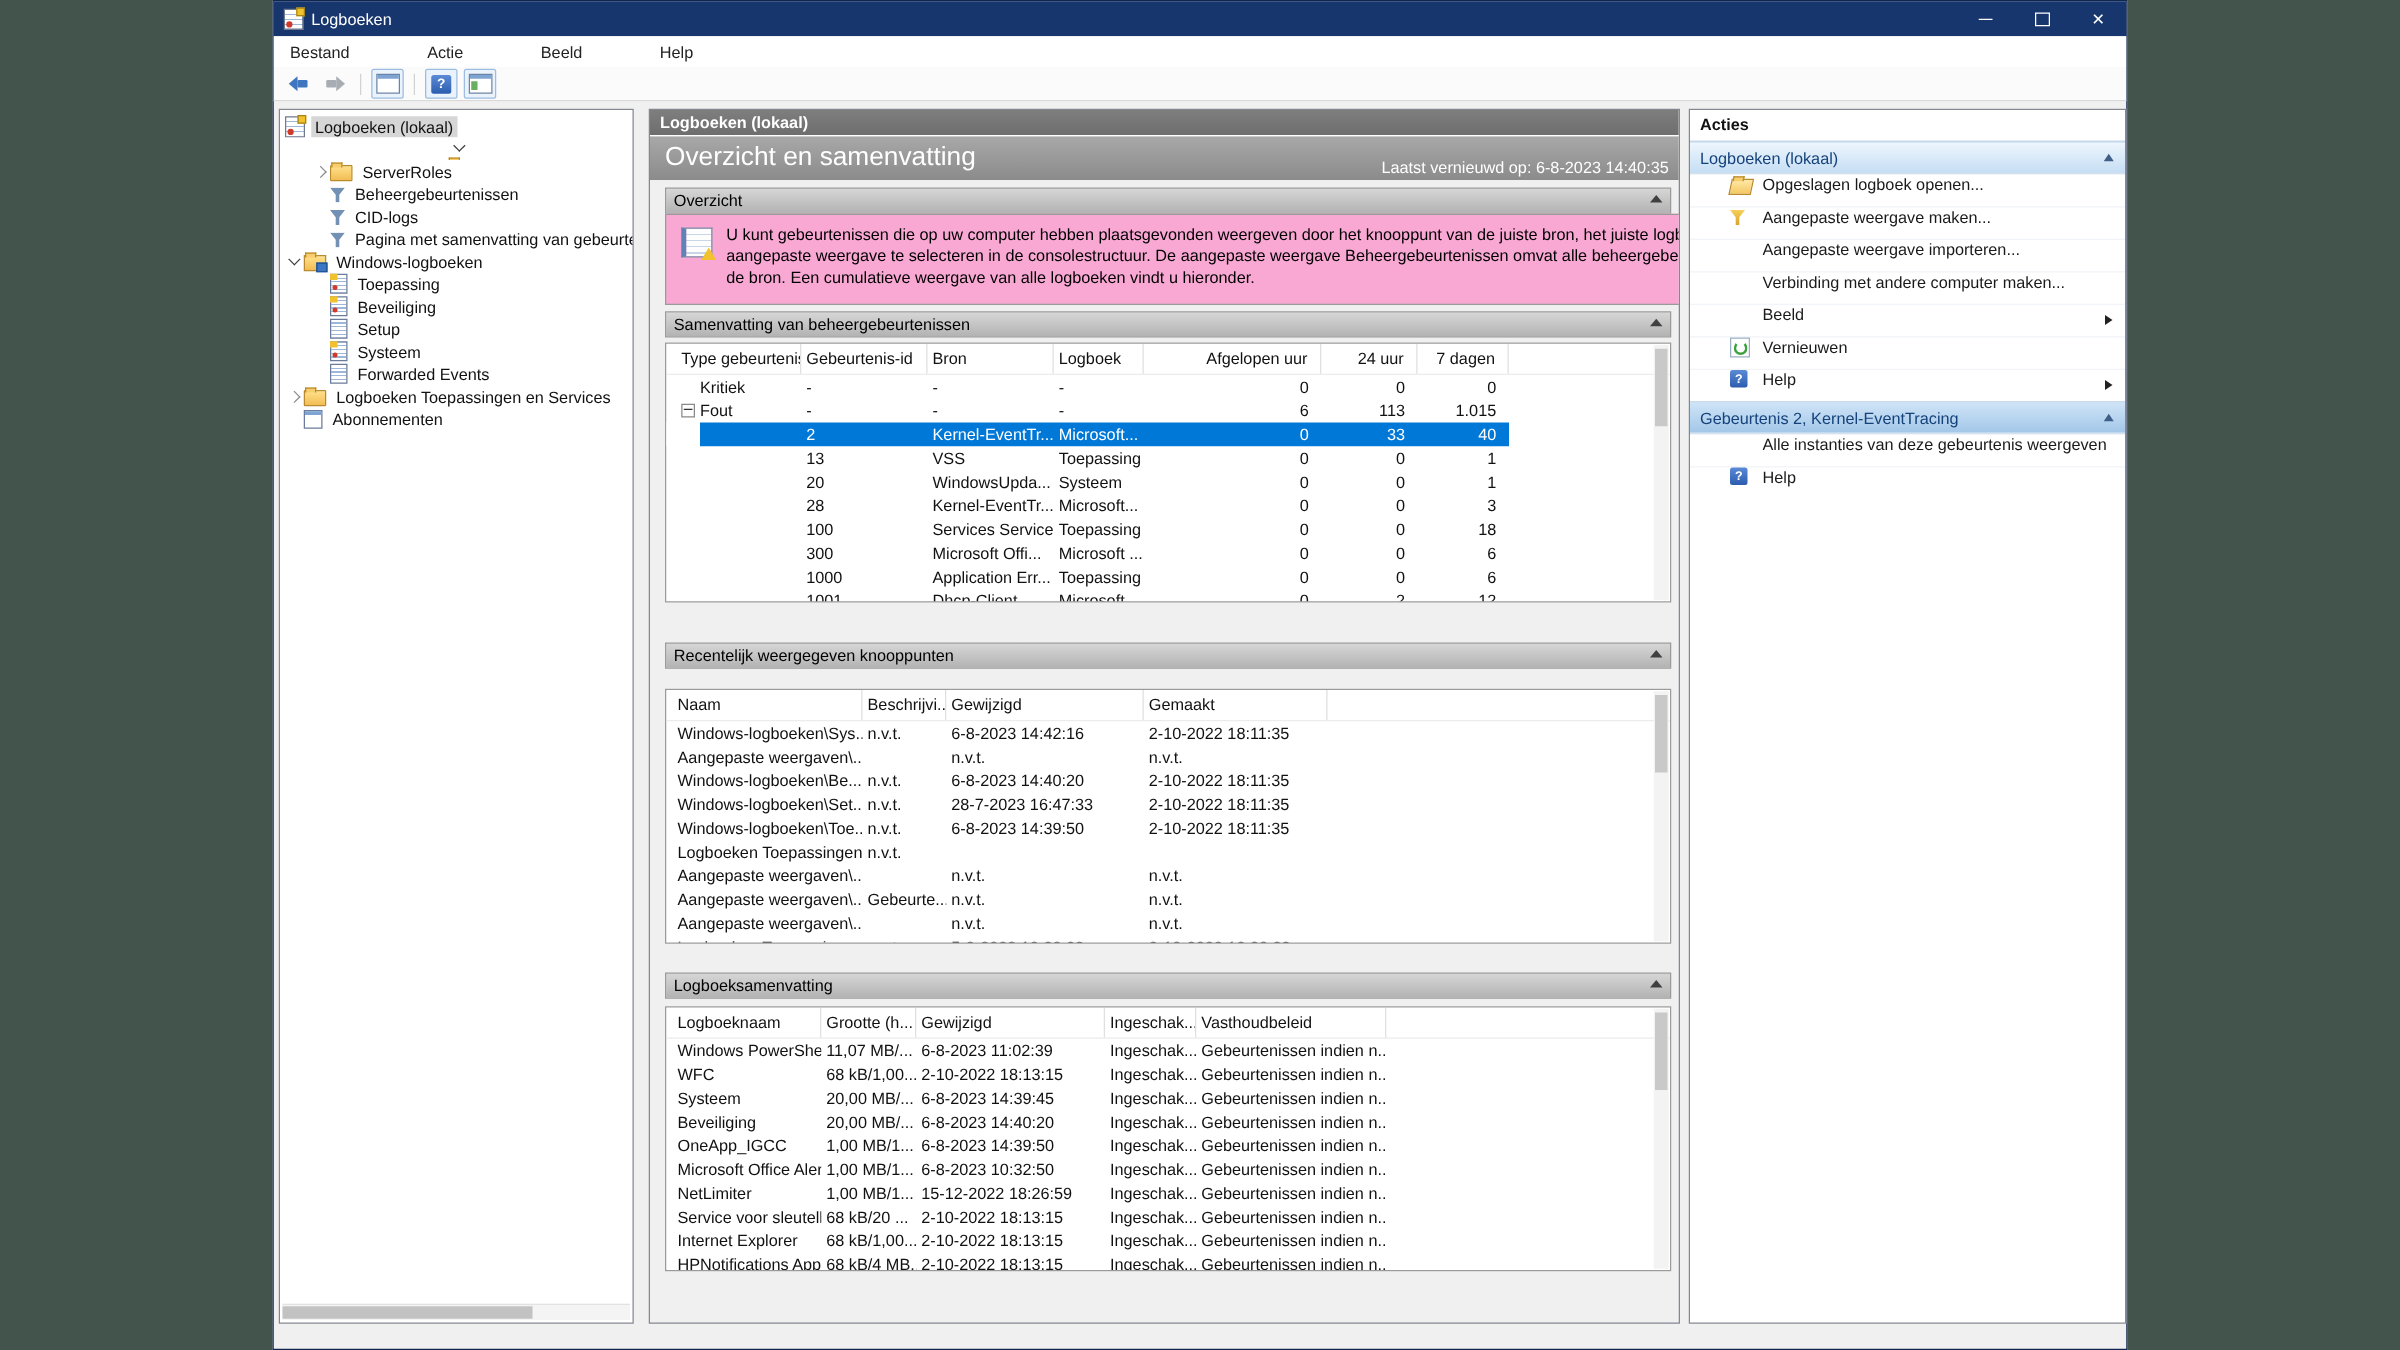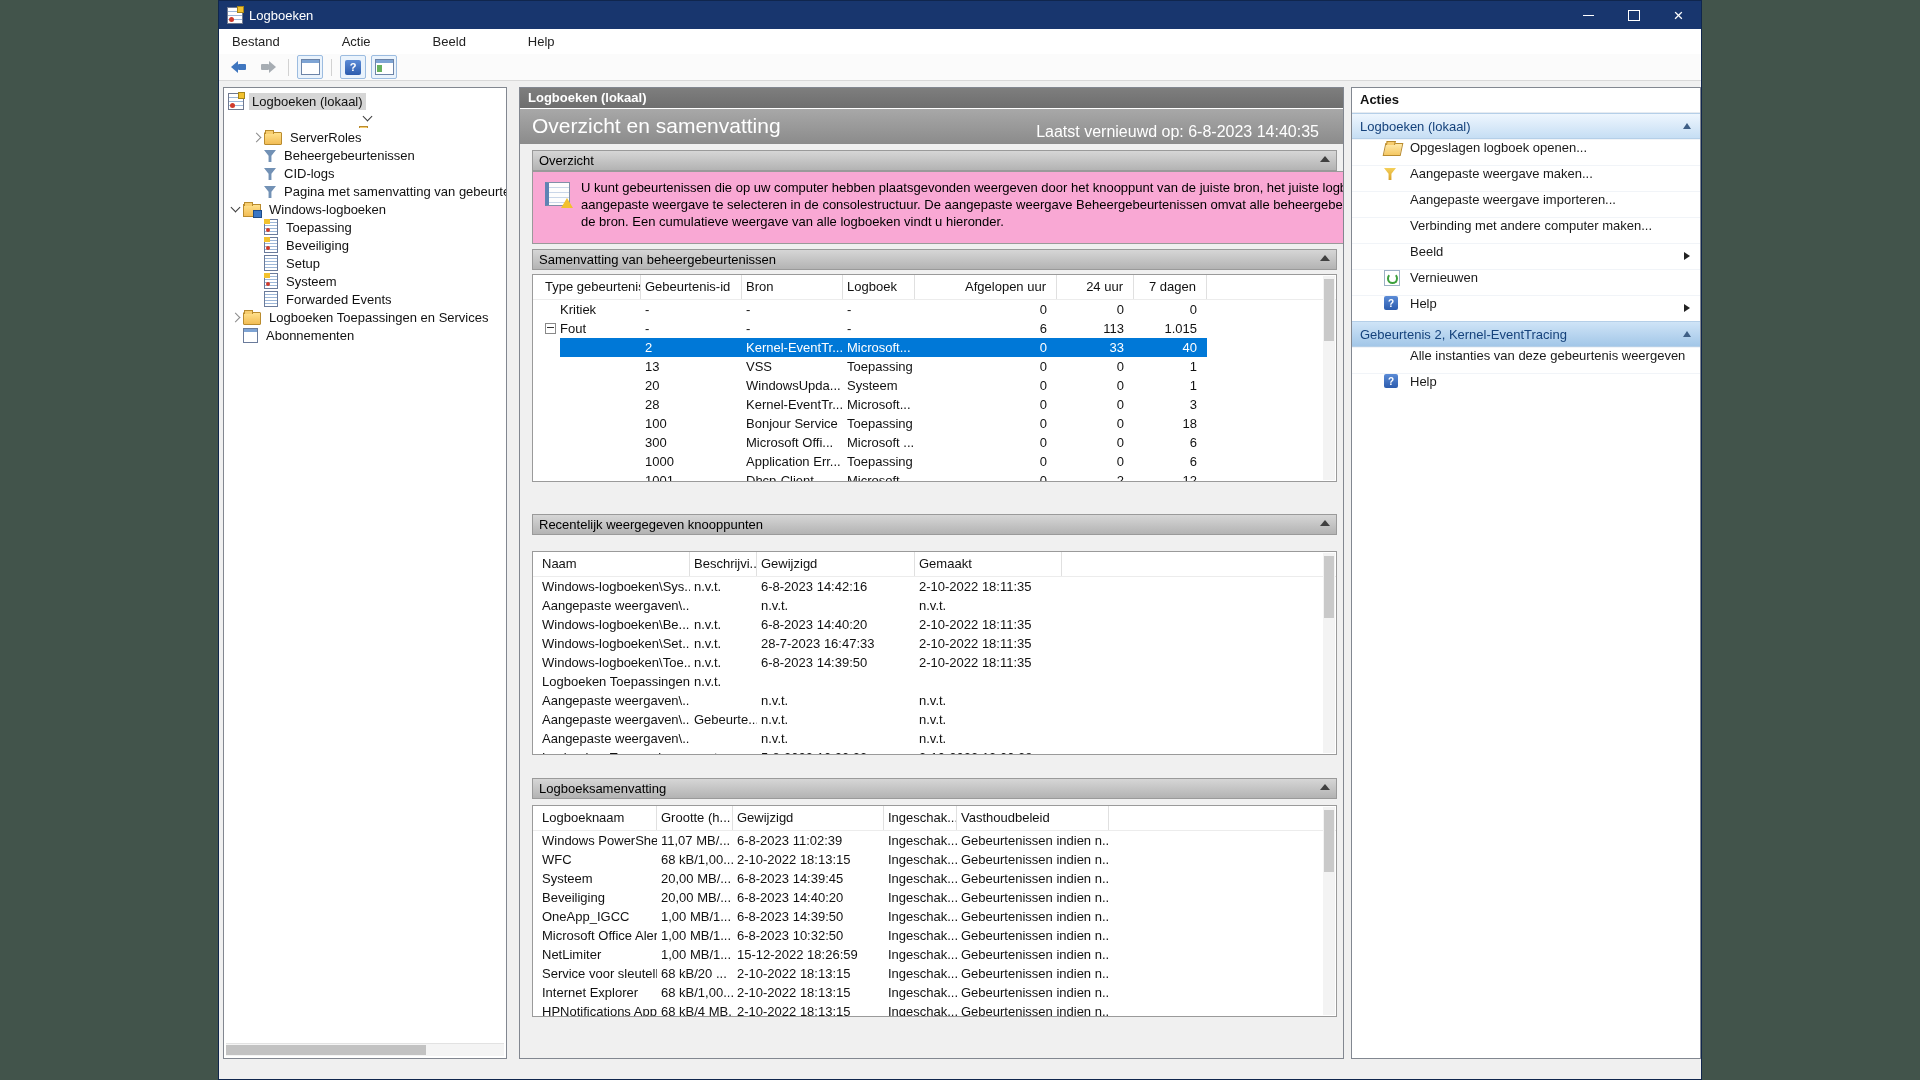"Laatst vernieuwd op: 6-8-2023 14:40:35" .cp-banner .brefresh { font-size: 16px -> 13px; right: 24px -> 8px }
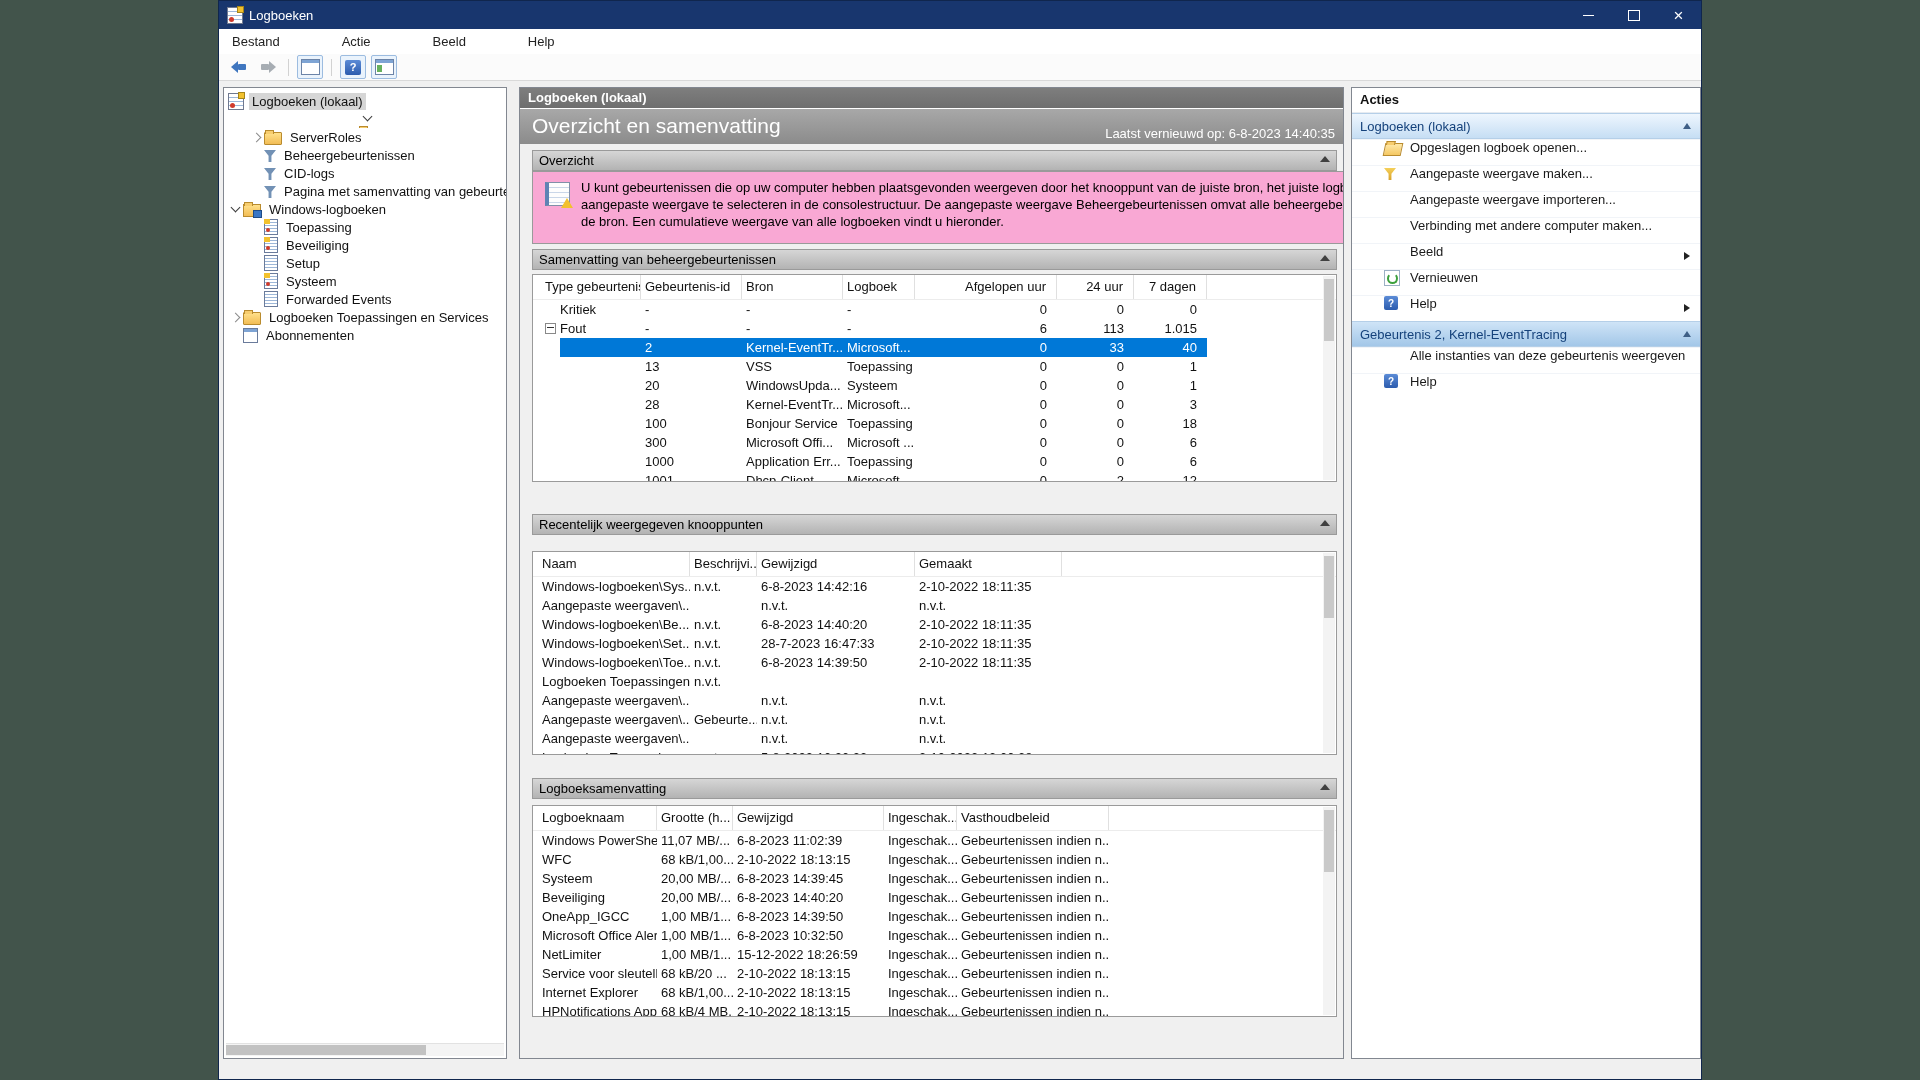"Bonjour Service" span.td { text: Bonjour -> Services }
